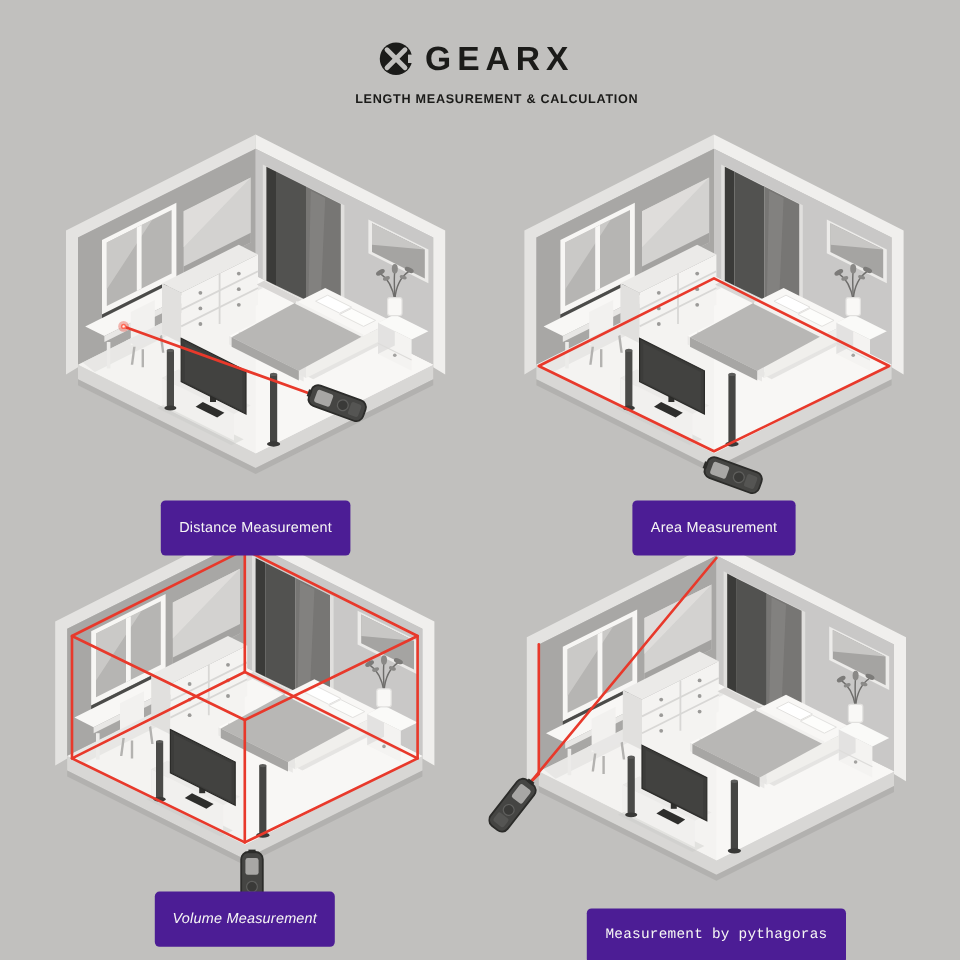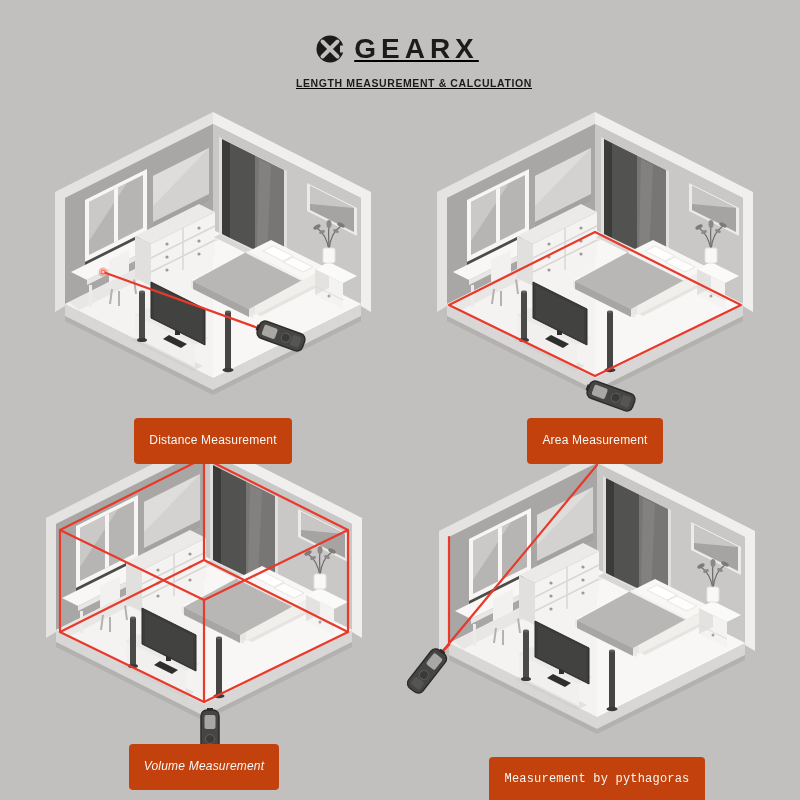"GEARX" .header { text-decoration: underline -> none }
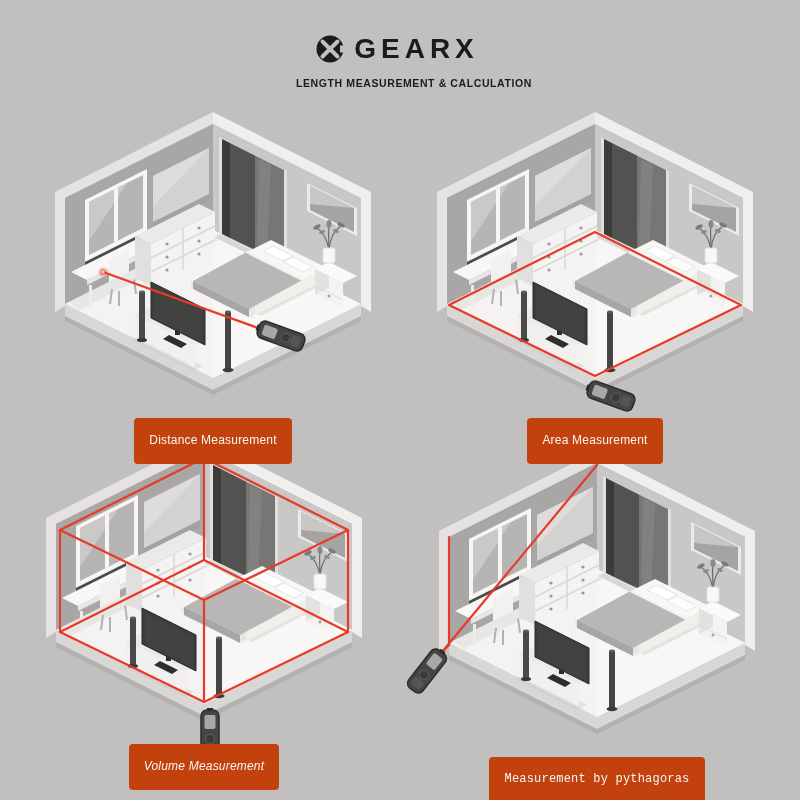"Distance Measurement" .pill { background: #c2410c -> #4c1d95 }
